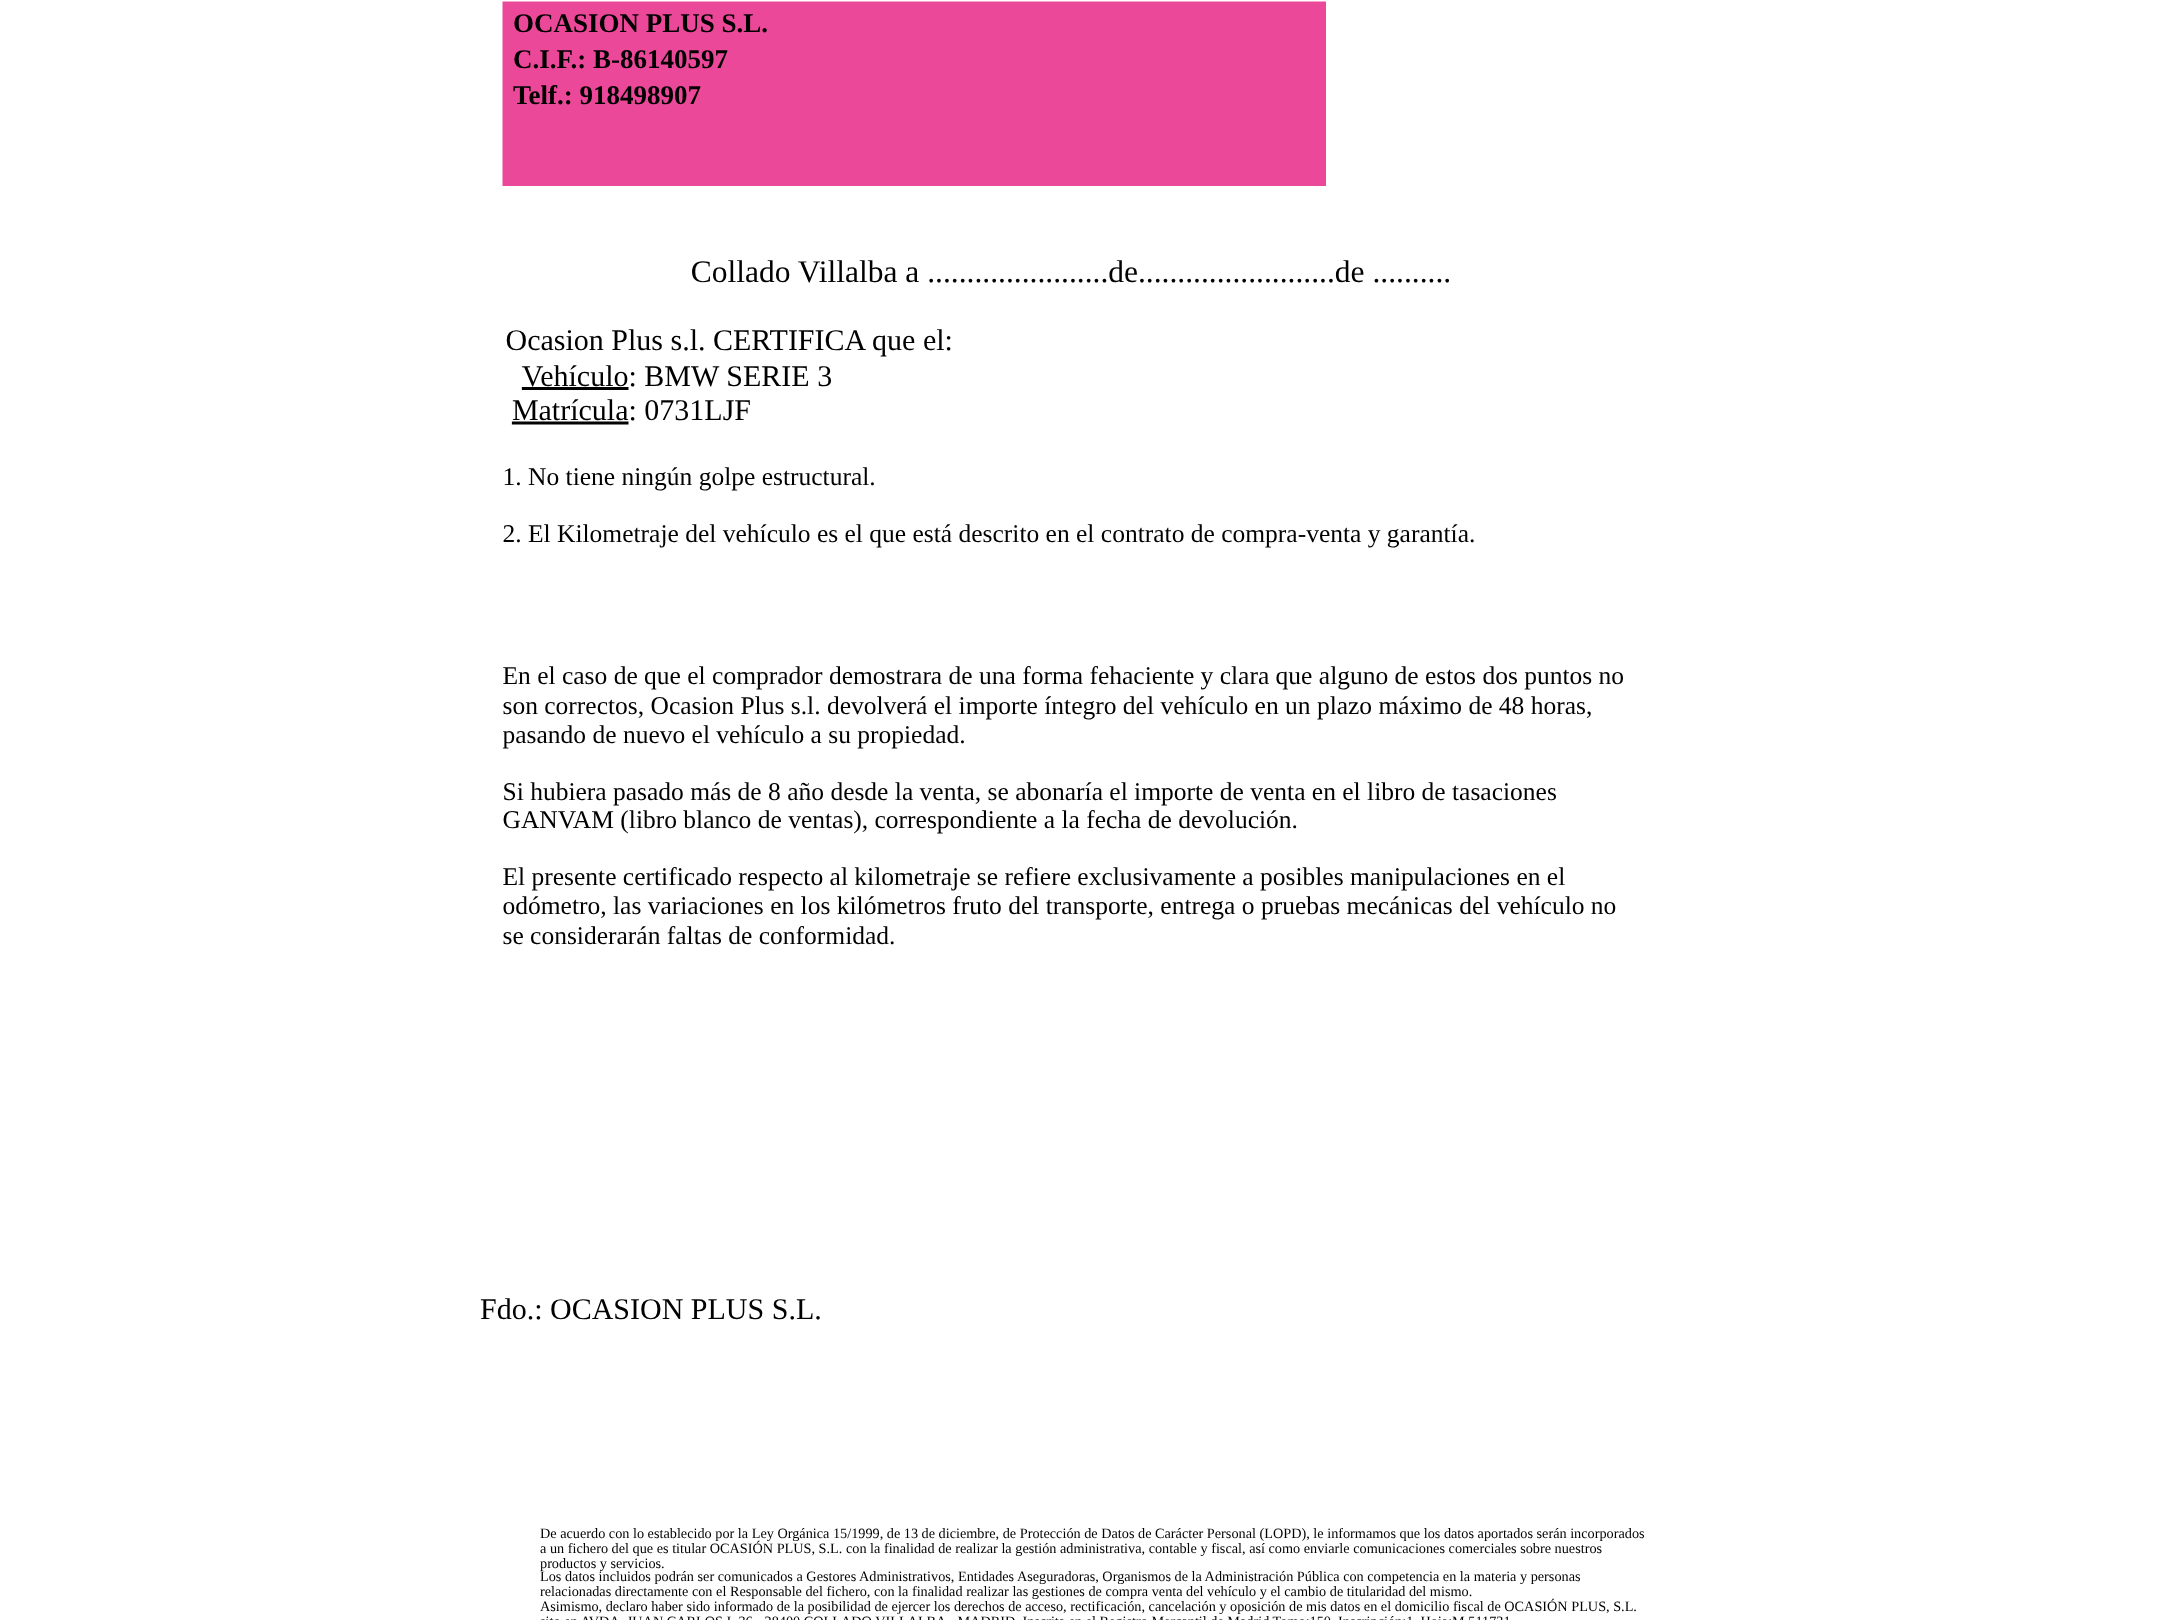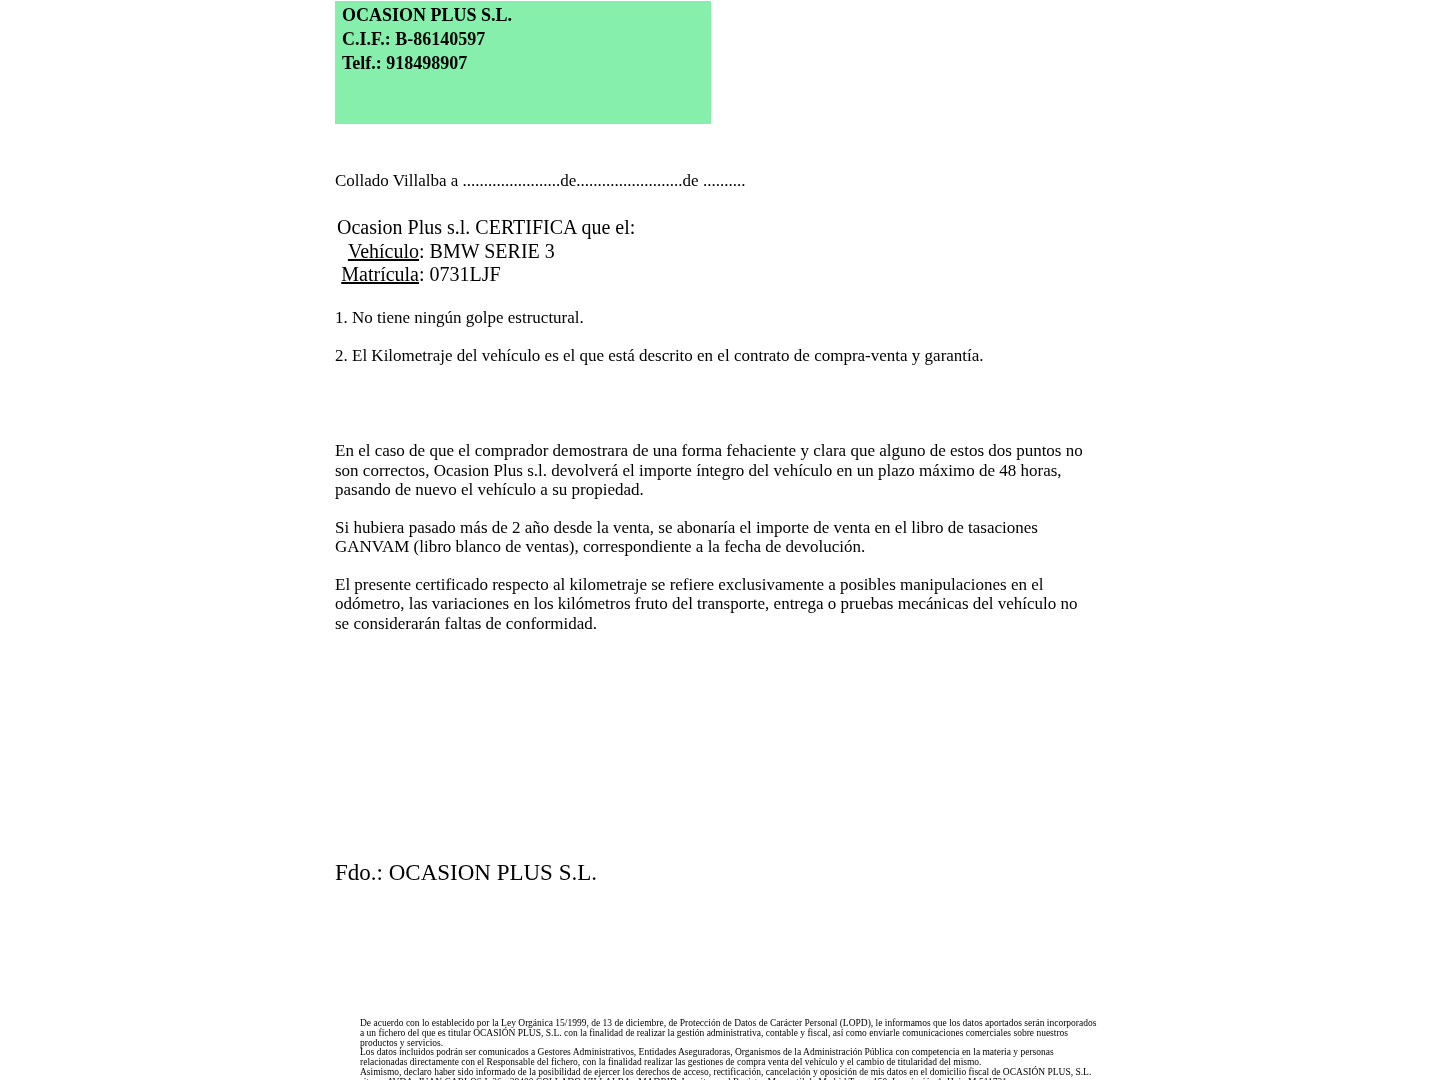"OCASION PLUS S.L." .header-box { background: #86efac -> #ec4899; width: 376px -> 549px }
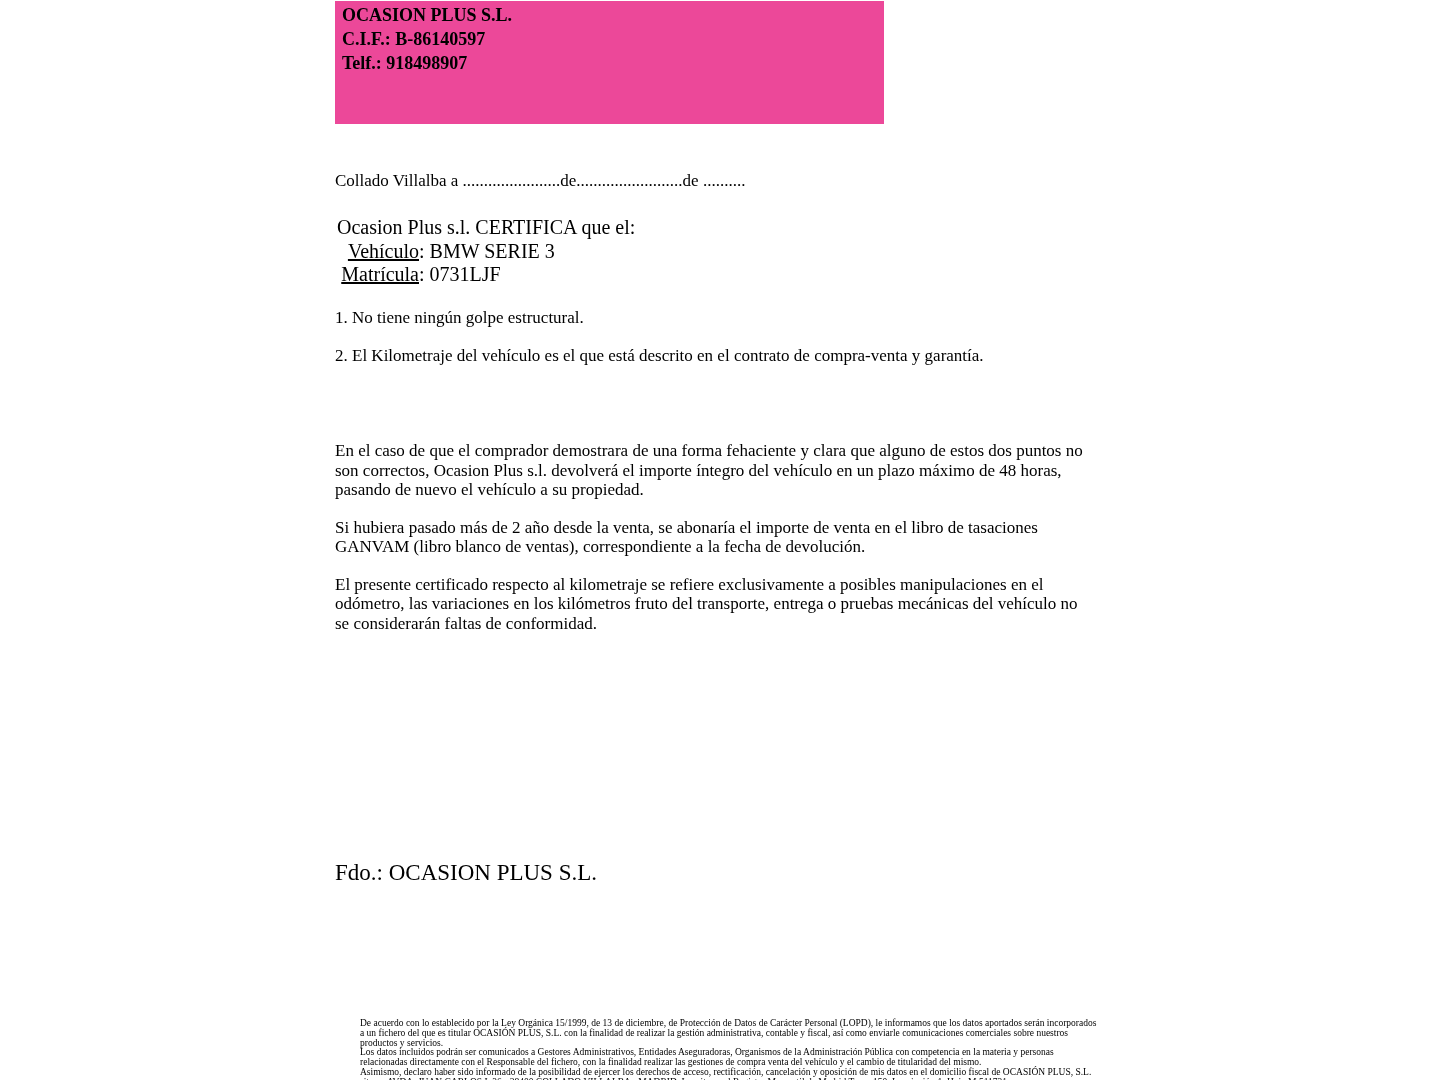"Collado Villalba a" .date-line { font-size: 17px -> 21px; text-align: left -> center }
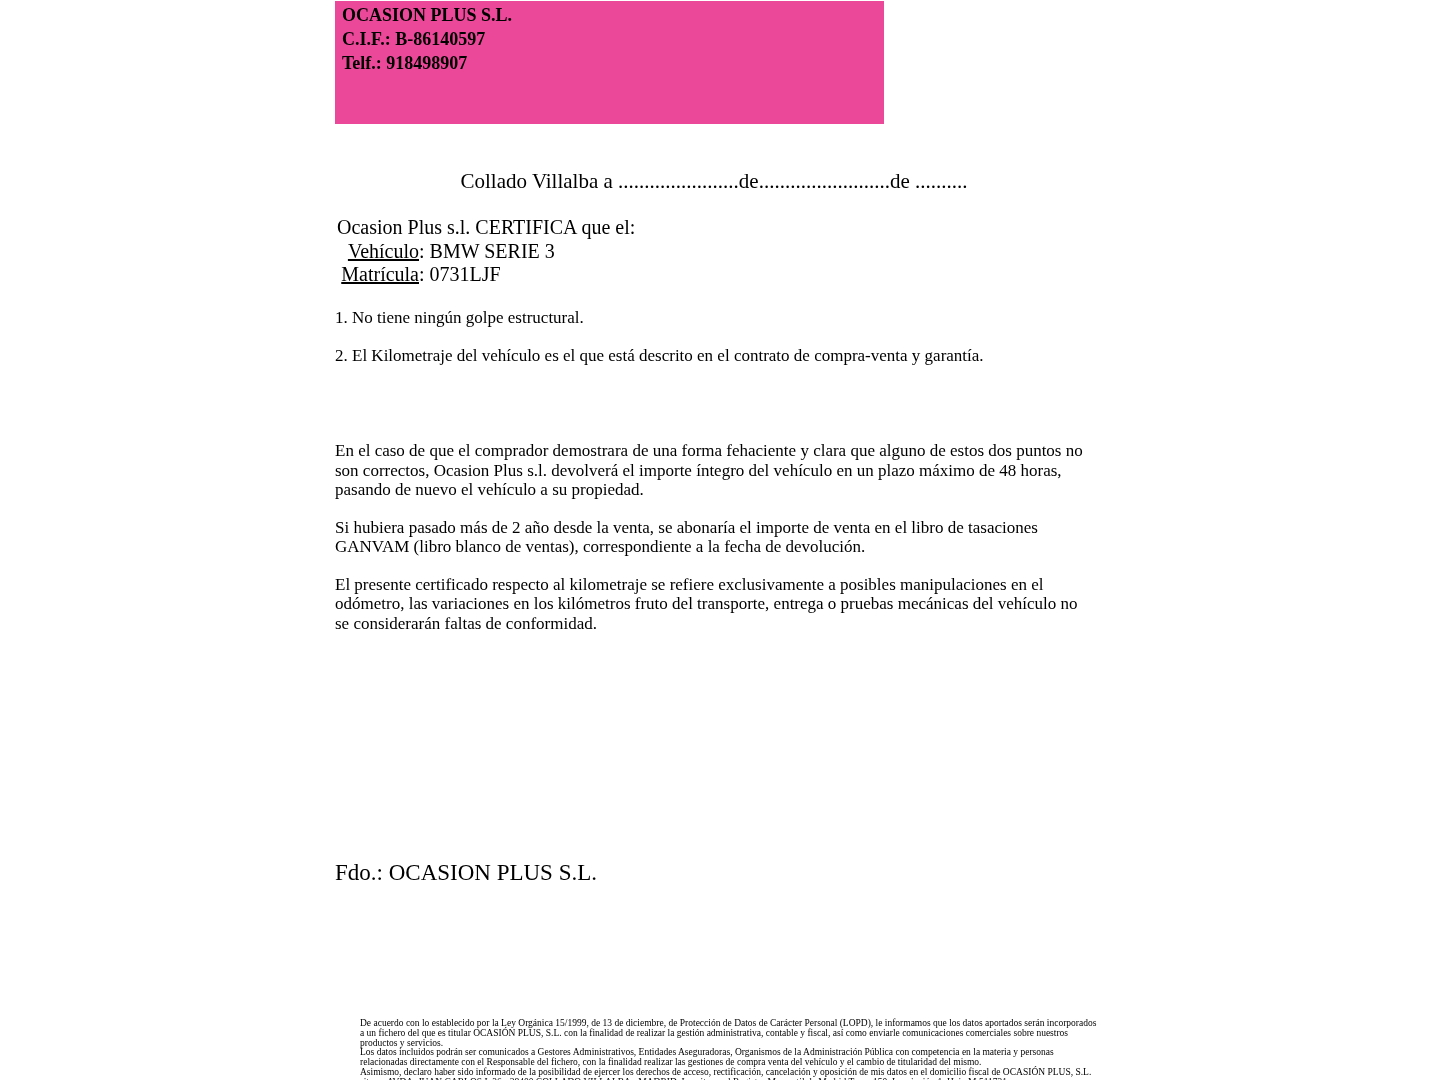"Si hubiera pasado más de" p { text: 2 -> 8 }
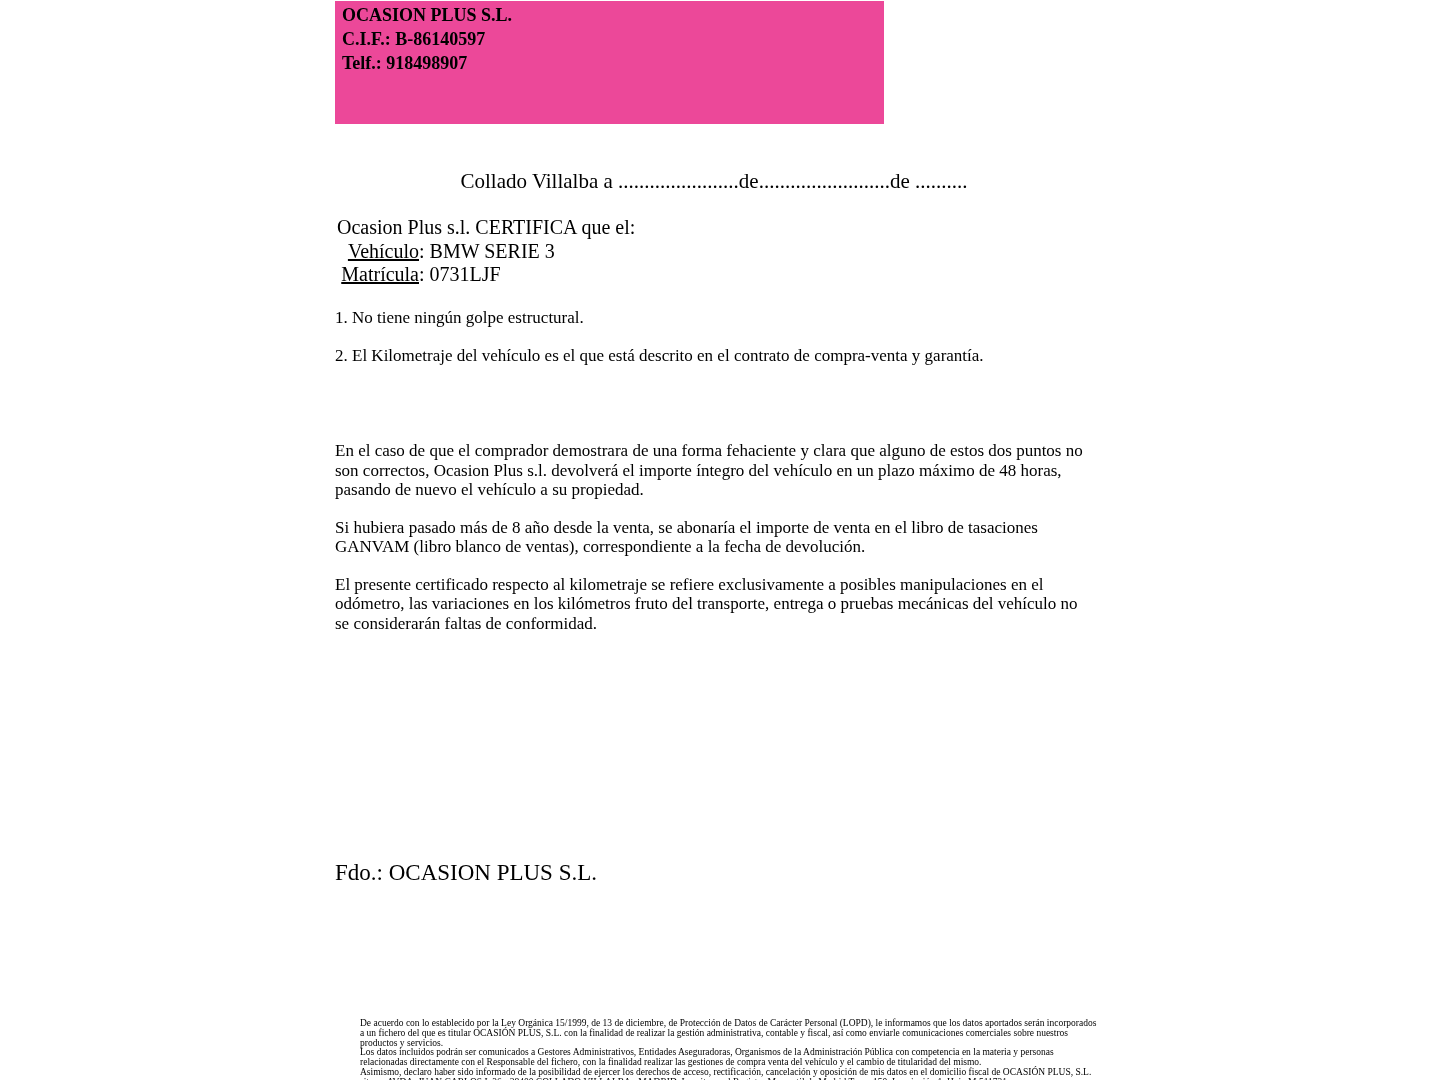"Fdo.: OCASION PLUS S.L." .signature { font-size: 23px -> 20px; left: 335px -> 320px }
